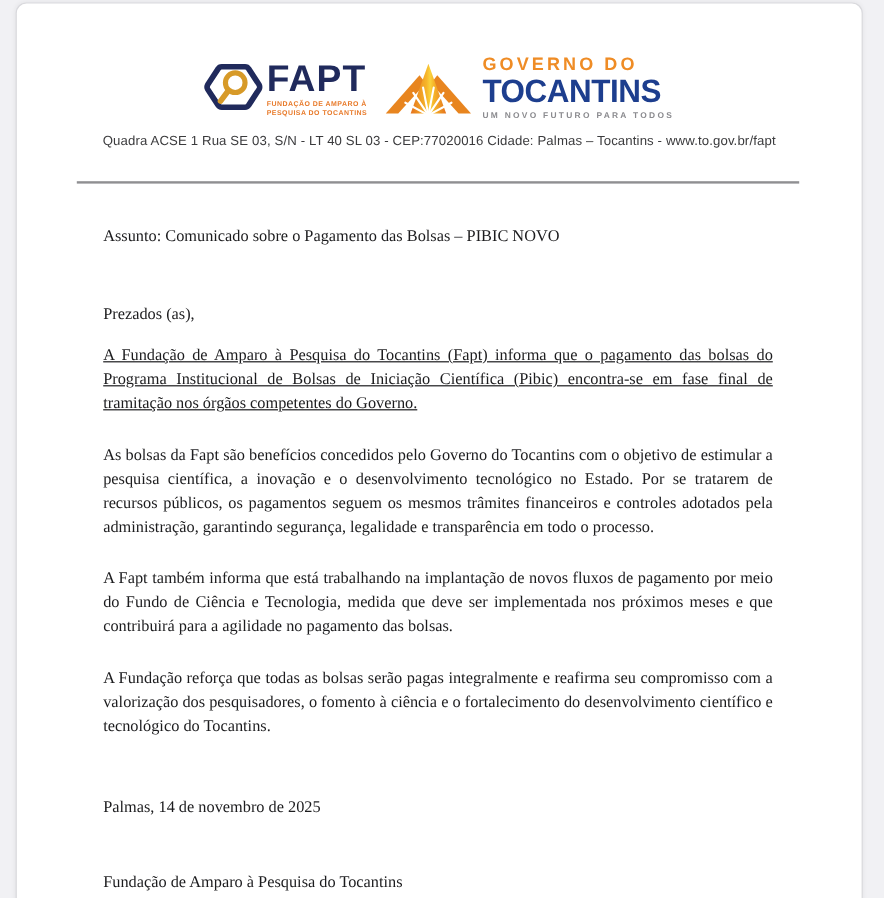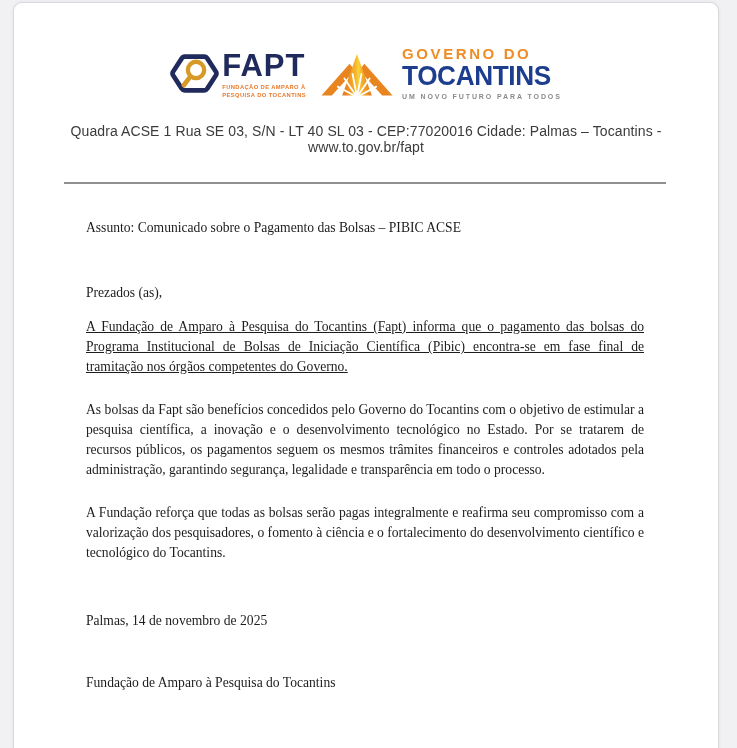"Quadra ACSE 1 Rua SE" .address { font-size: 14px -> 11px; margin-top: 19px -> 8px }
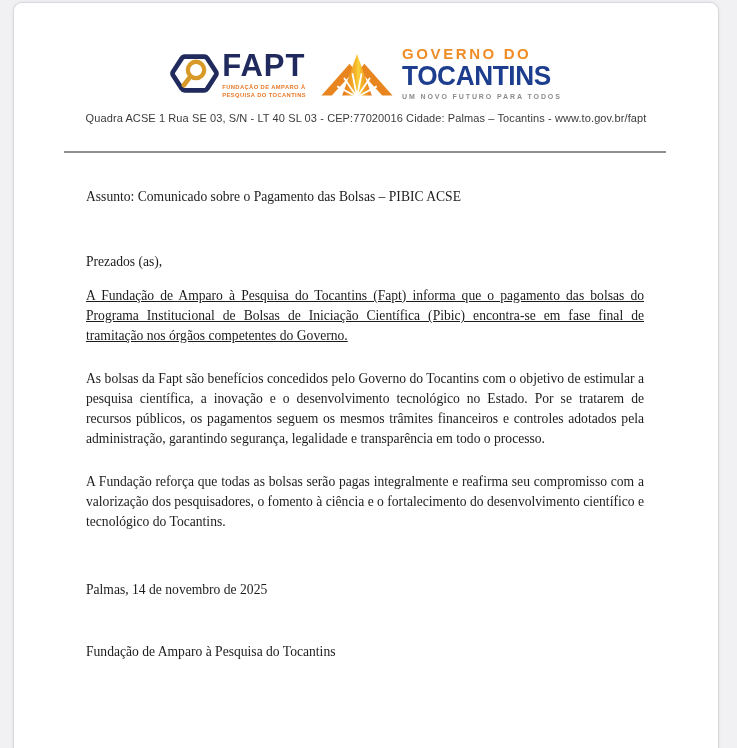"Assunto: Comunicado sobre o Pagamento" div.subject { text: ACSE -> NOVO }
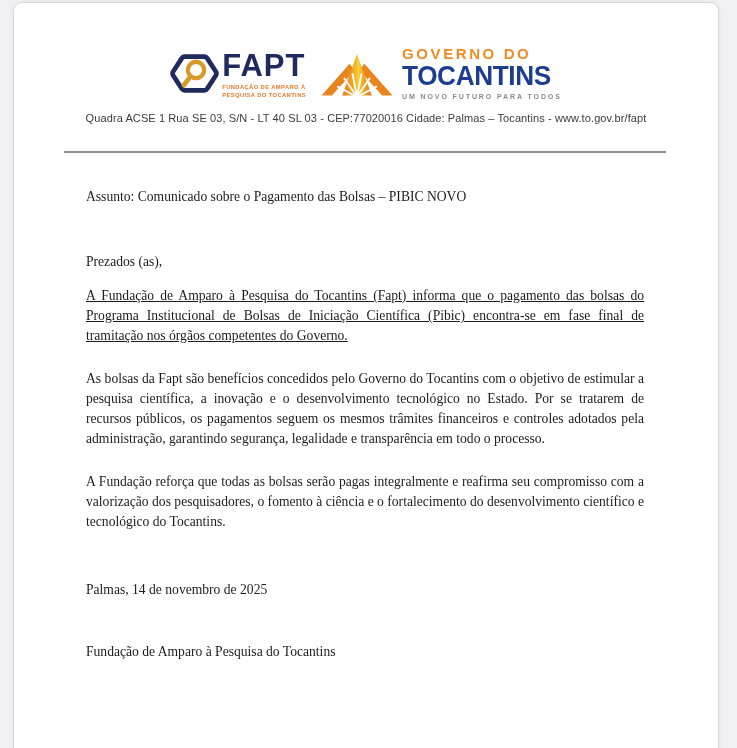"A Fapt também informa que" p.para { html: none -> <p>A Fapt também informa que está trabalhando na implantação de novos fluxos de pagamento por meio do Fundo de Ciência e Tecnologia, medida que deve ser implementada nos próximos meses e que contribuirá para a agilidade no pagamento das bolsas.</p> }
